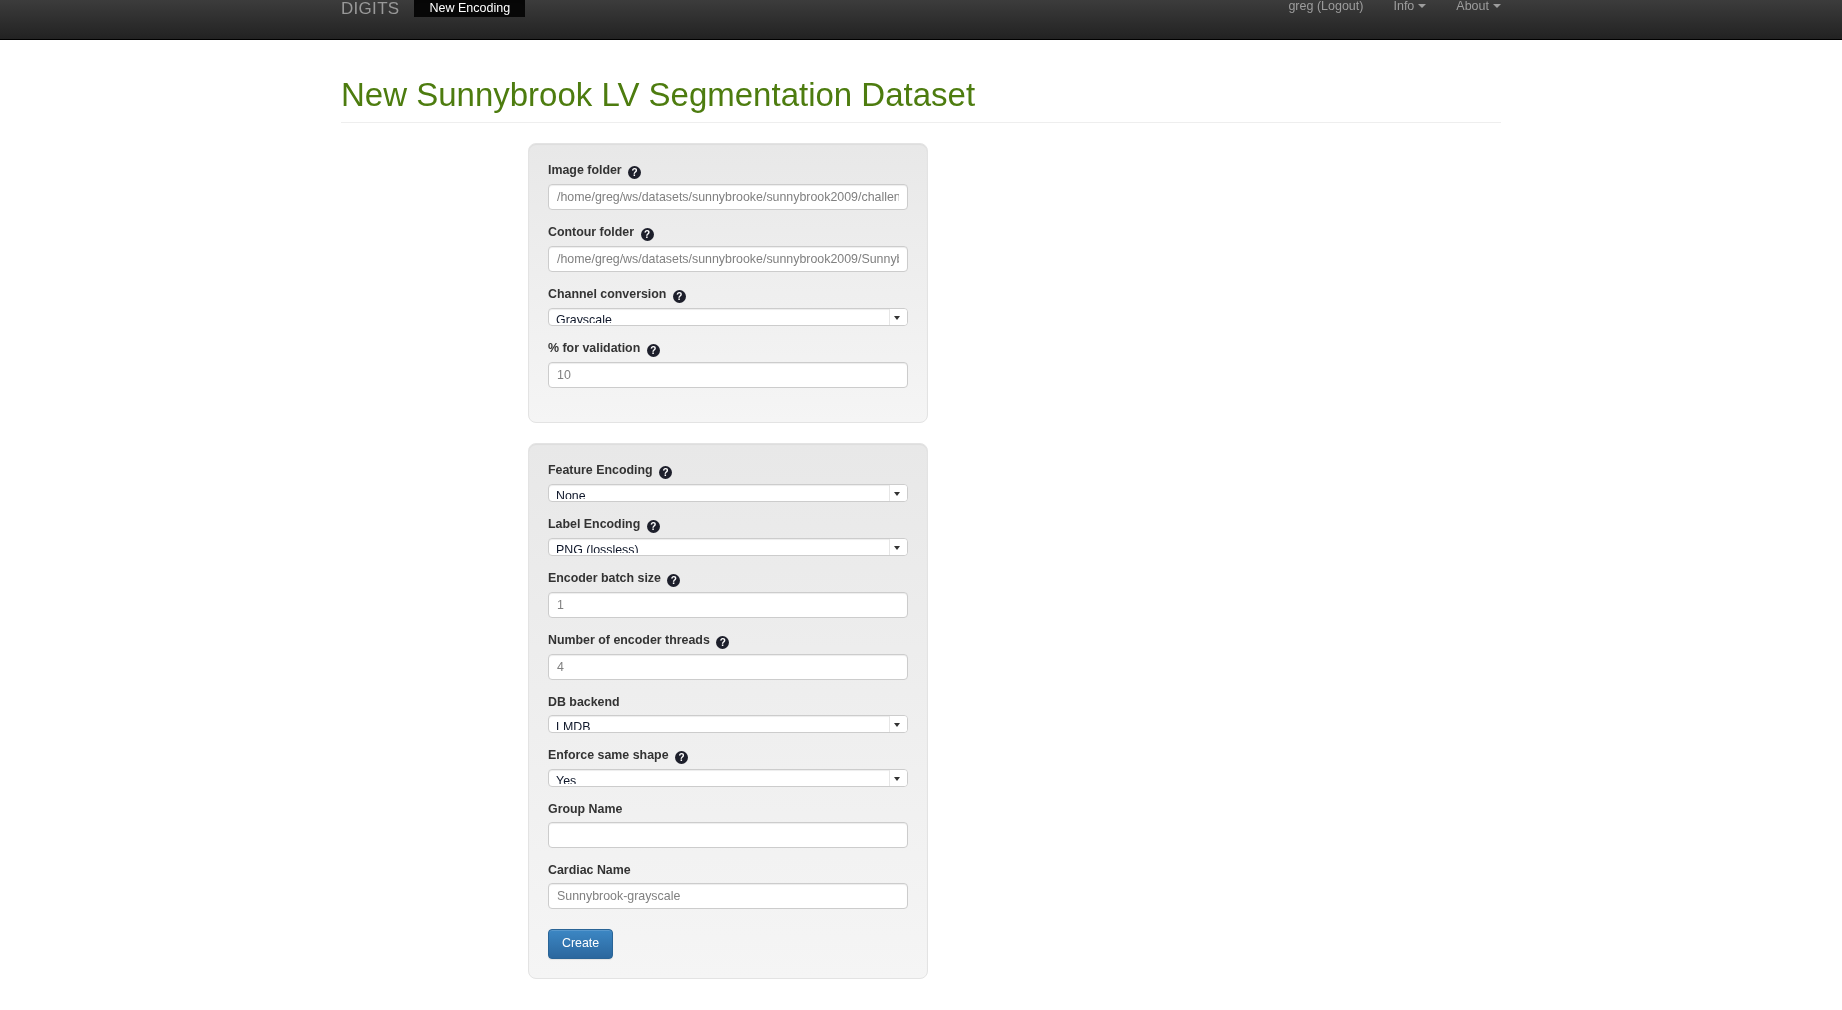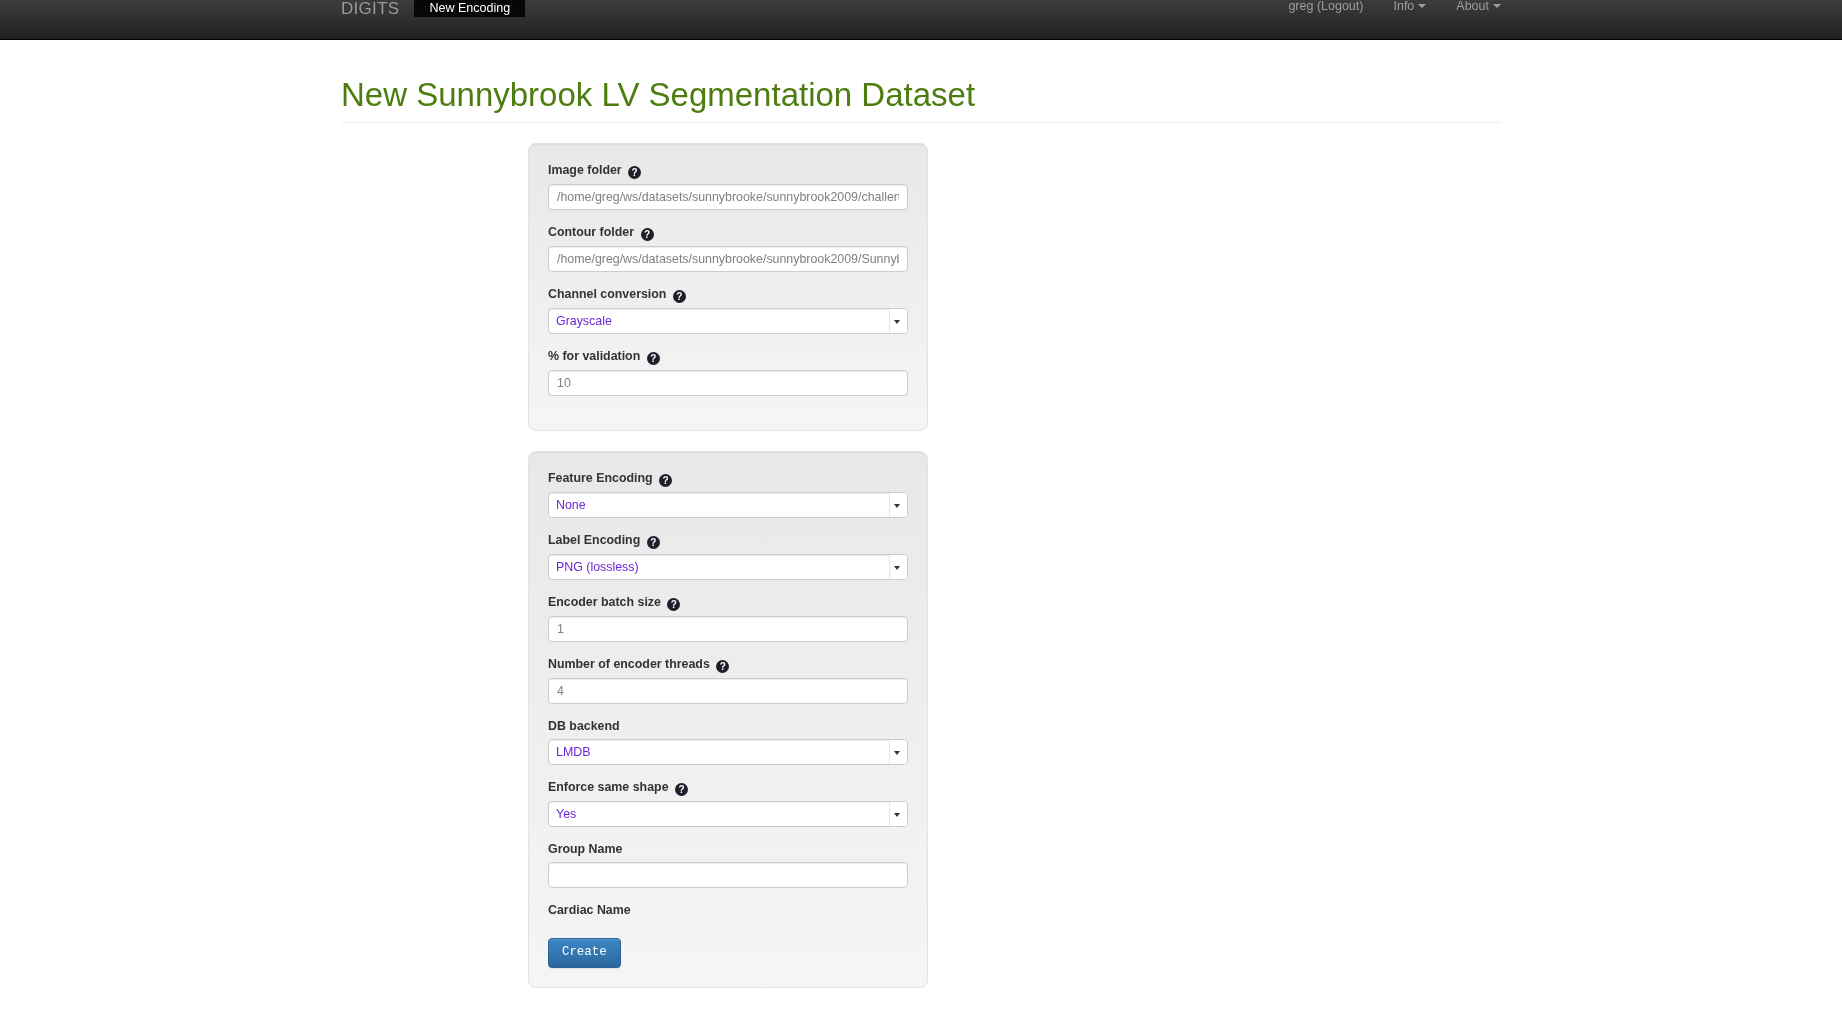"Grayscale" select.form-control { color: #6d28d9 -> #0f172a; height: 26px -> 18px }
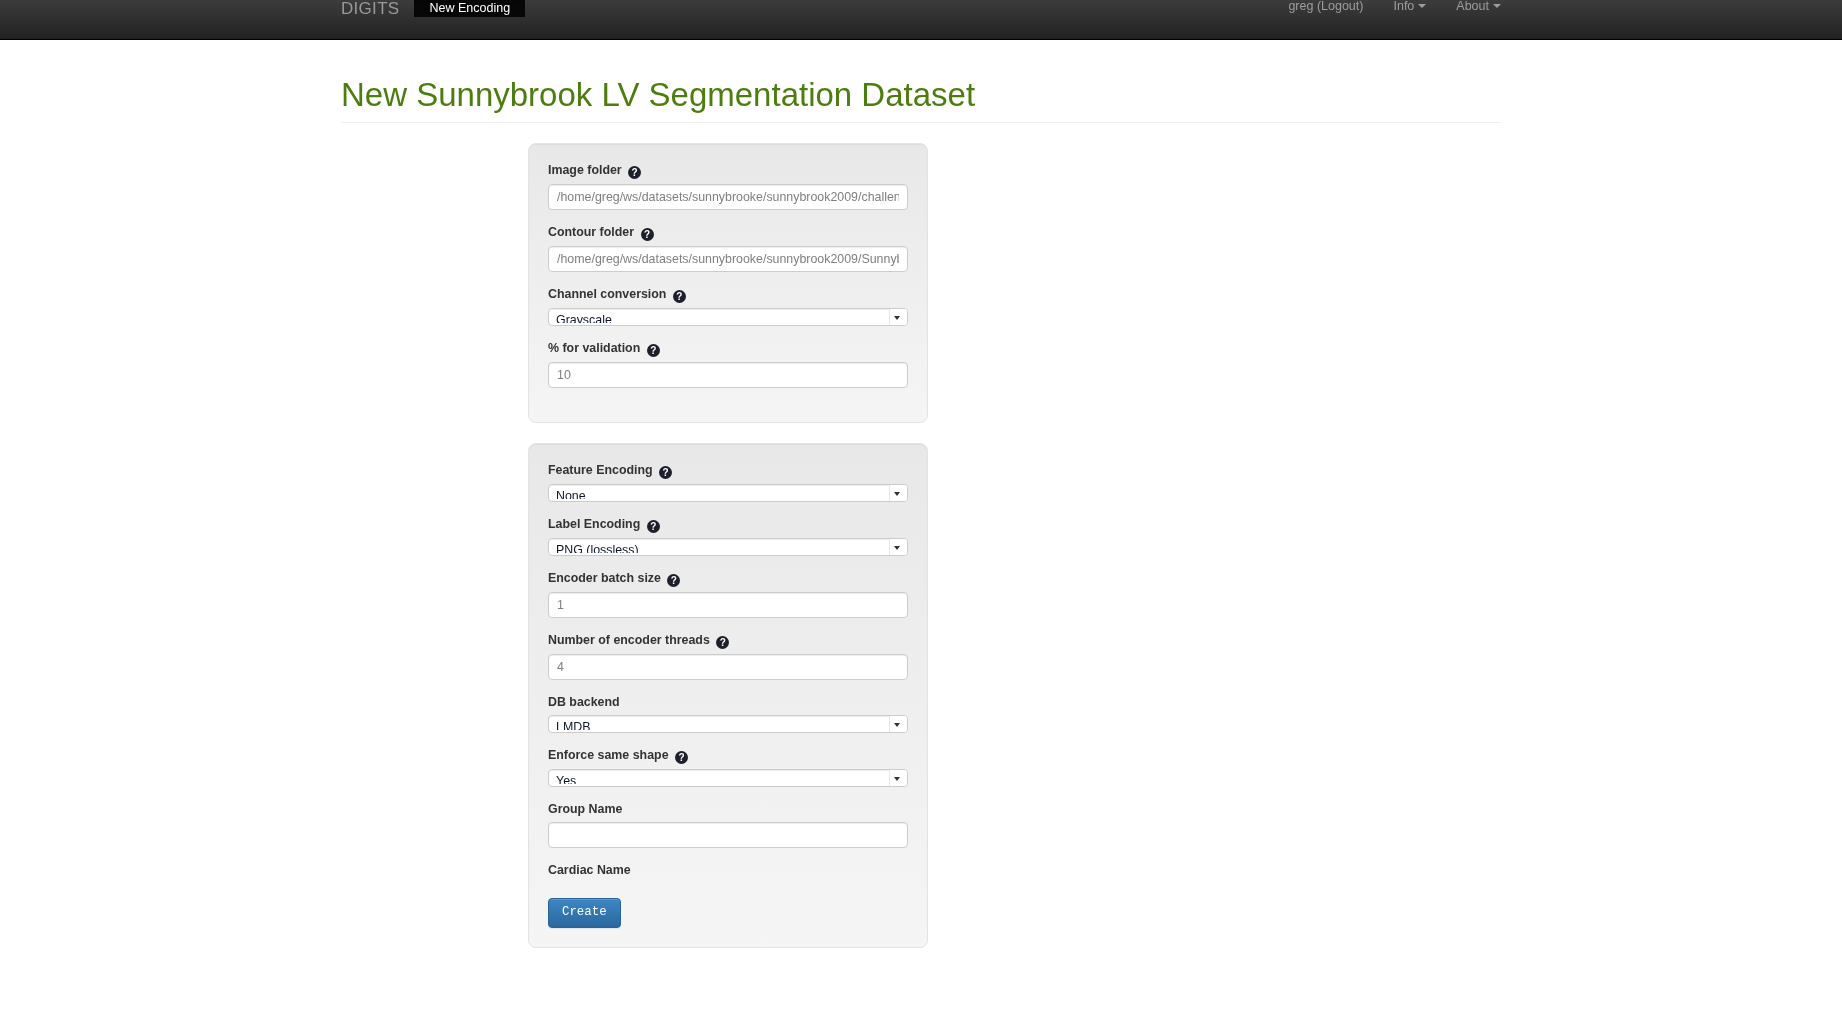"Sunnybrook-grayscale" input.form-control { html: none -> <input> }
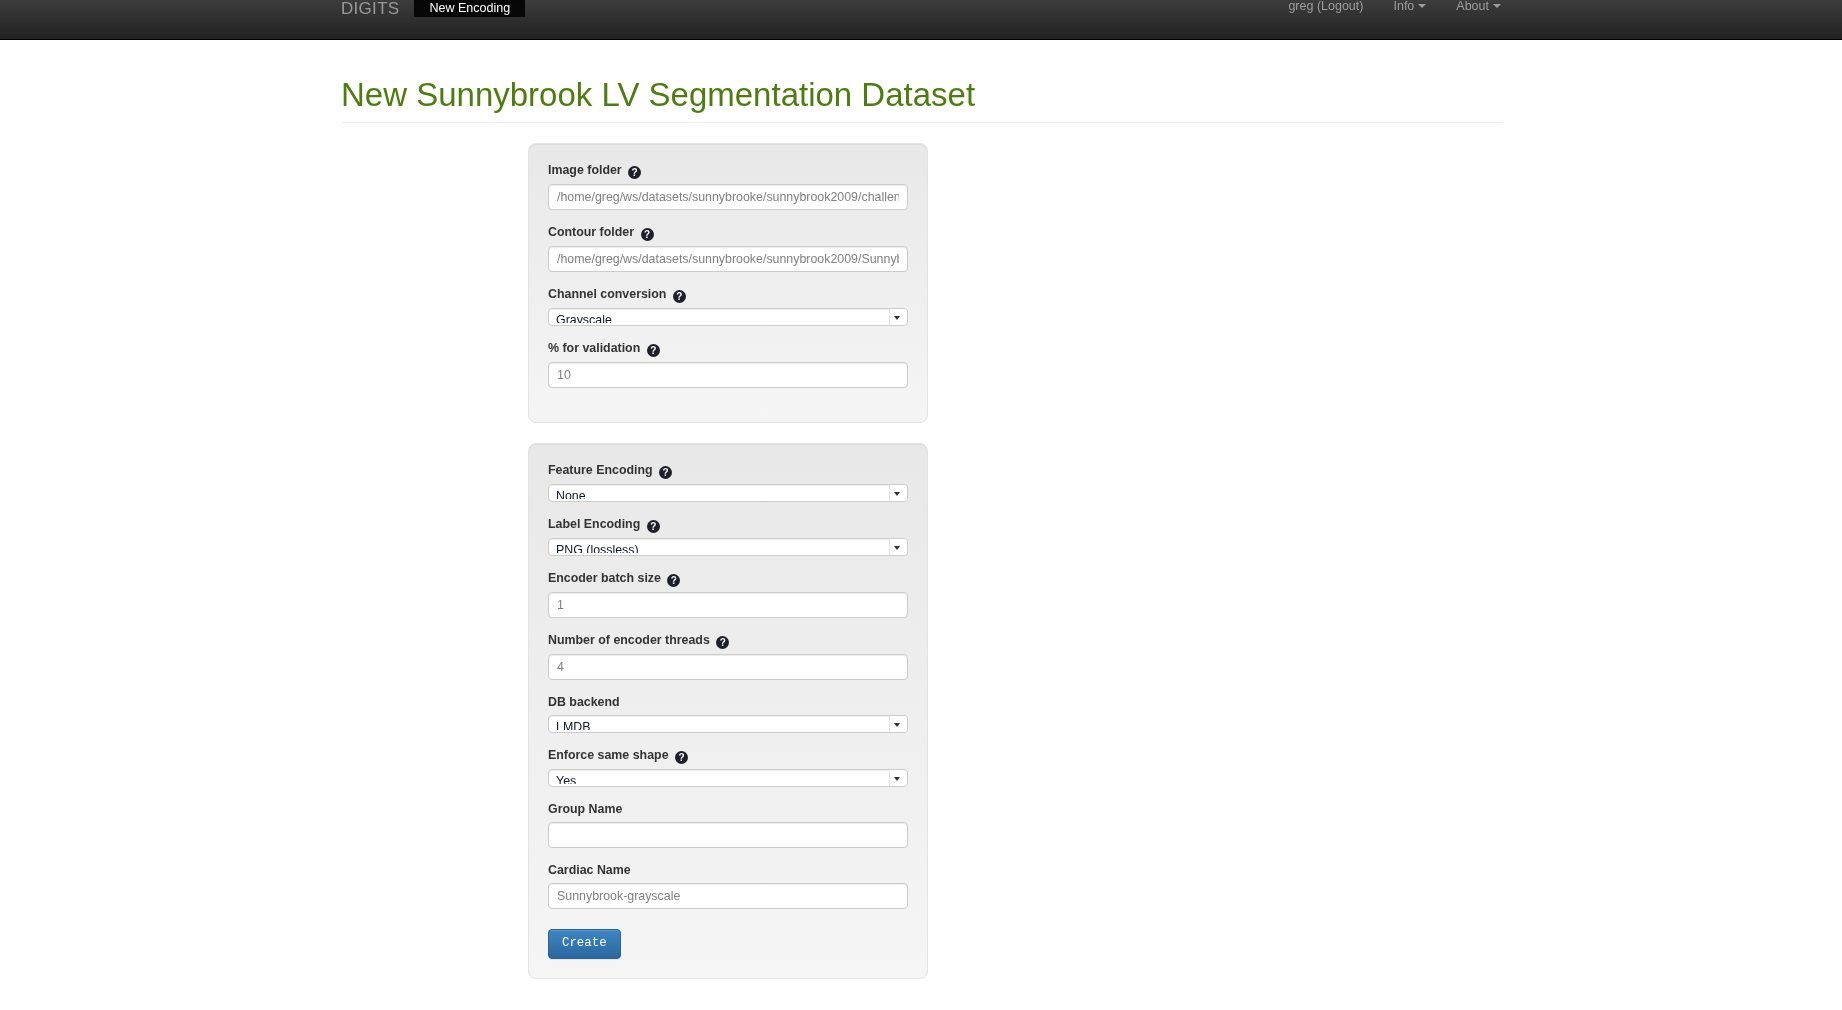"Create" .btn-create { font-family: Liberation Mono, monospace -> Liberation Sans, sans-serif }
